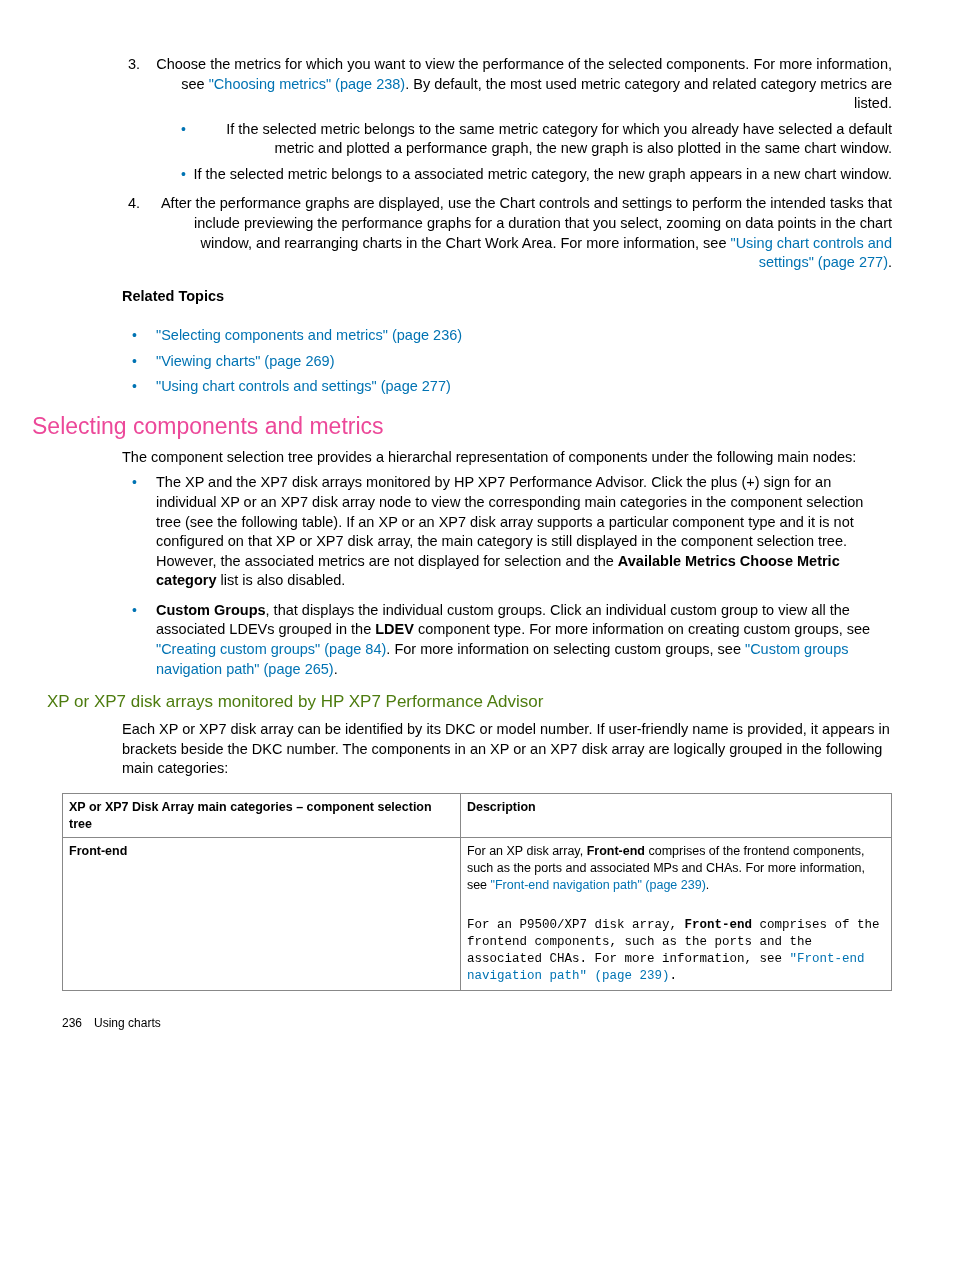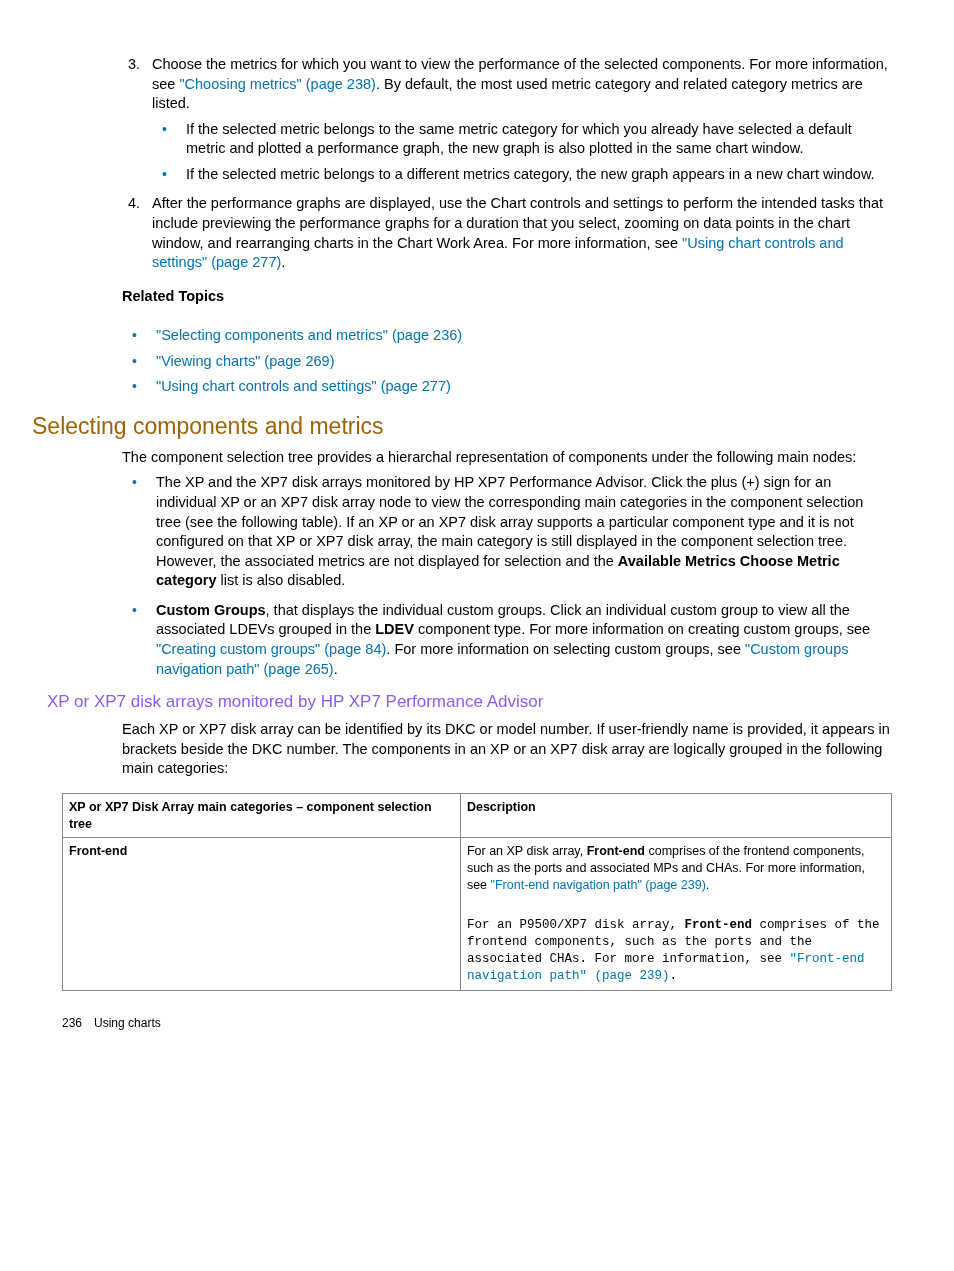"Choose the metrics for which" .li-body { text-align: none -> right }
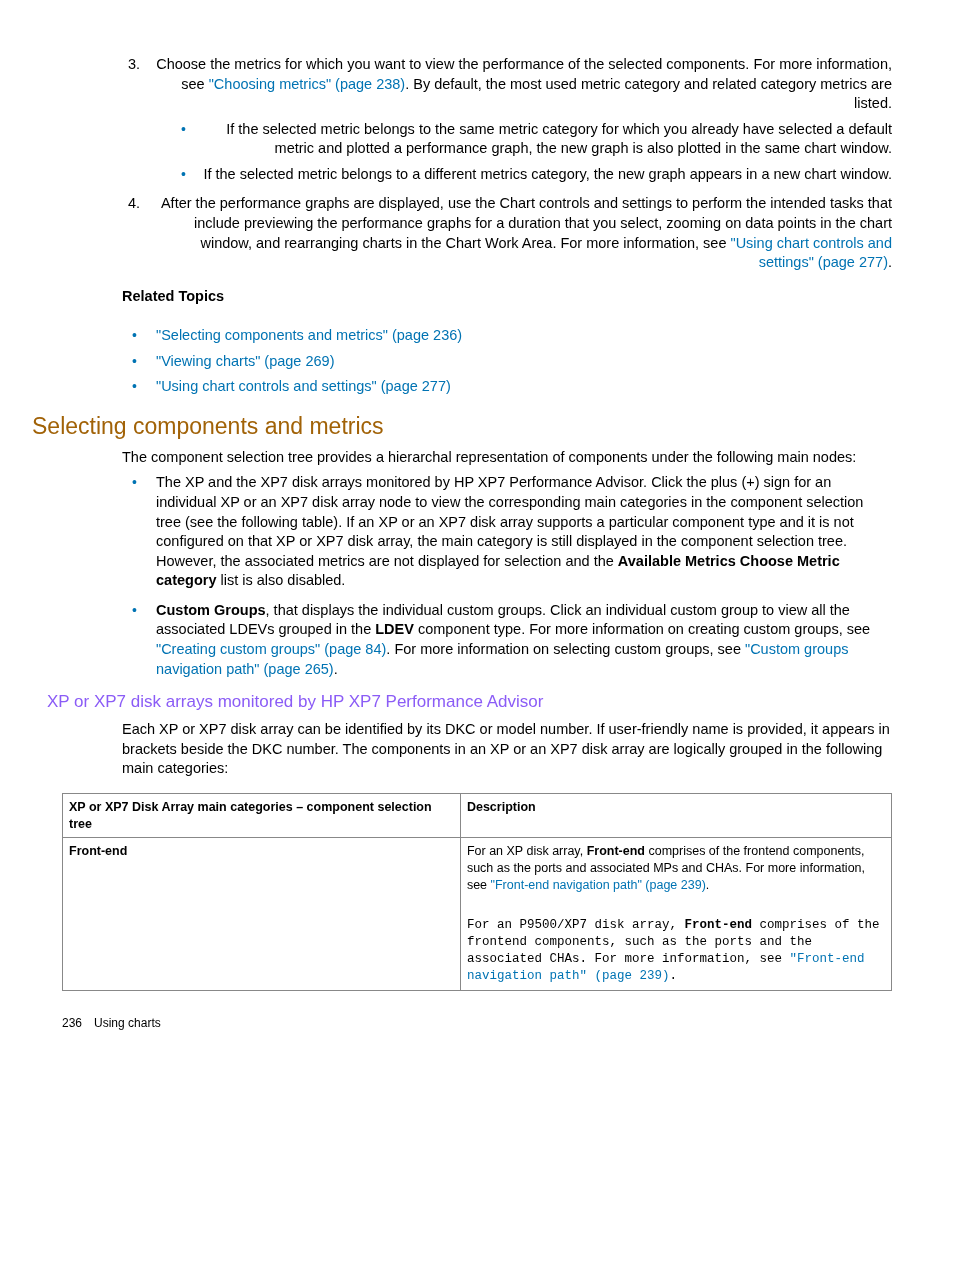"If the selected metric belongs to a" div.sub-li-body { text: different metrics -> associated metric }
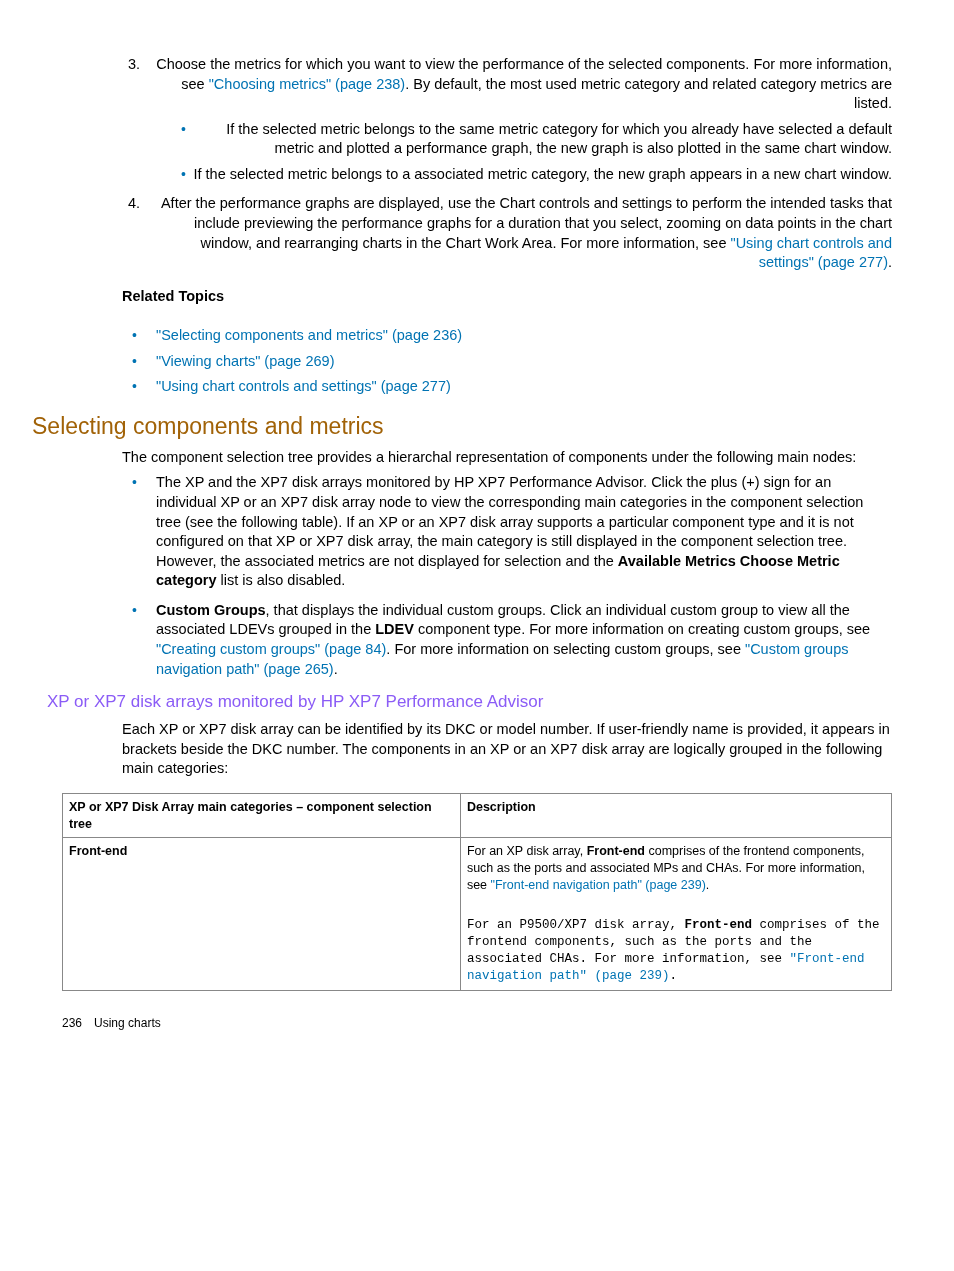"Selecting components and metrics" h2.section { color: #a16207 -> #ec4899 }
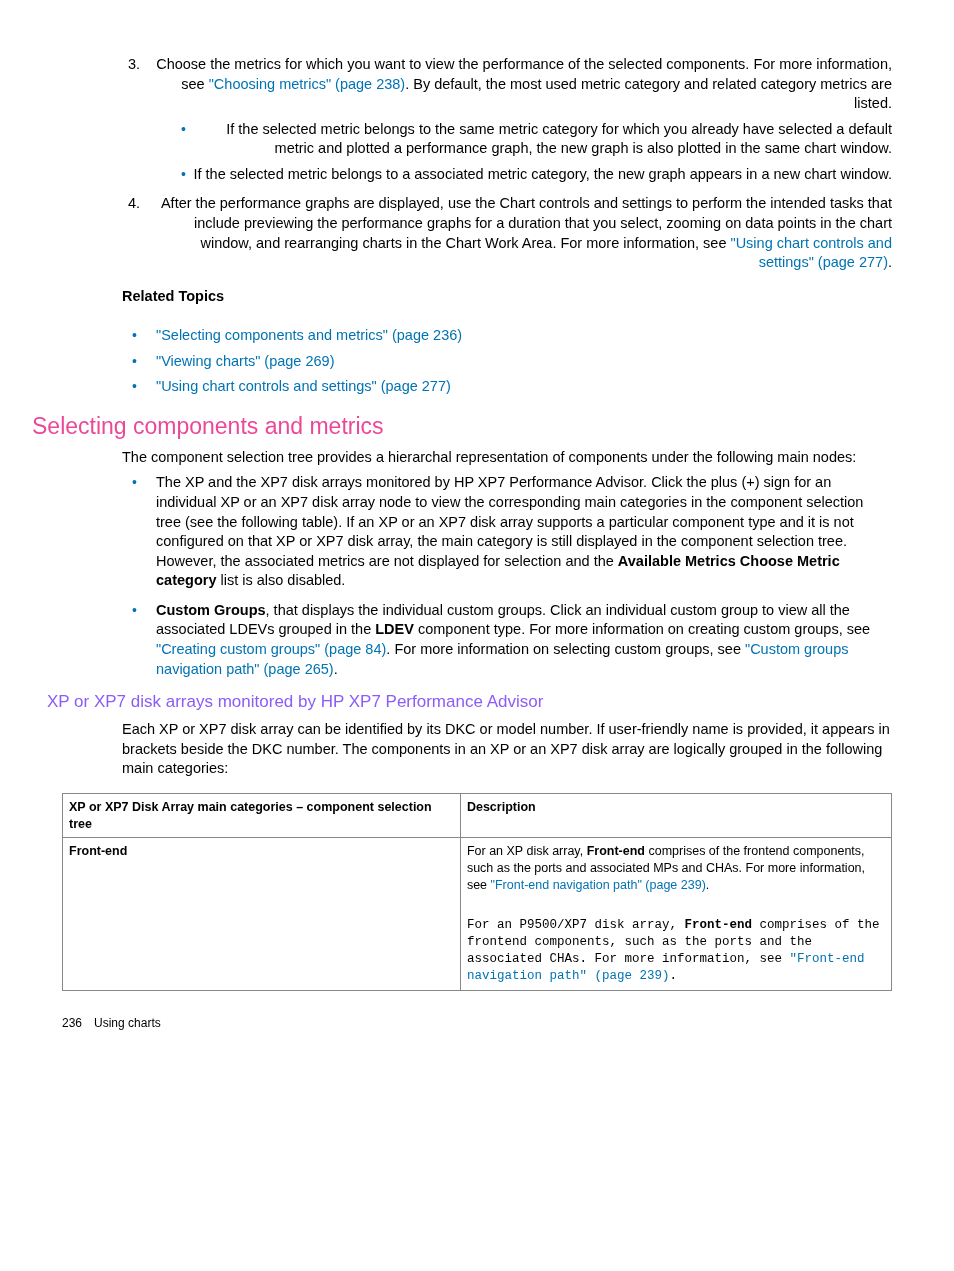"XP or XP7 disk arrays" h3.subsection { color: #8b5cf6 -> #4d7c0f }
